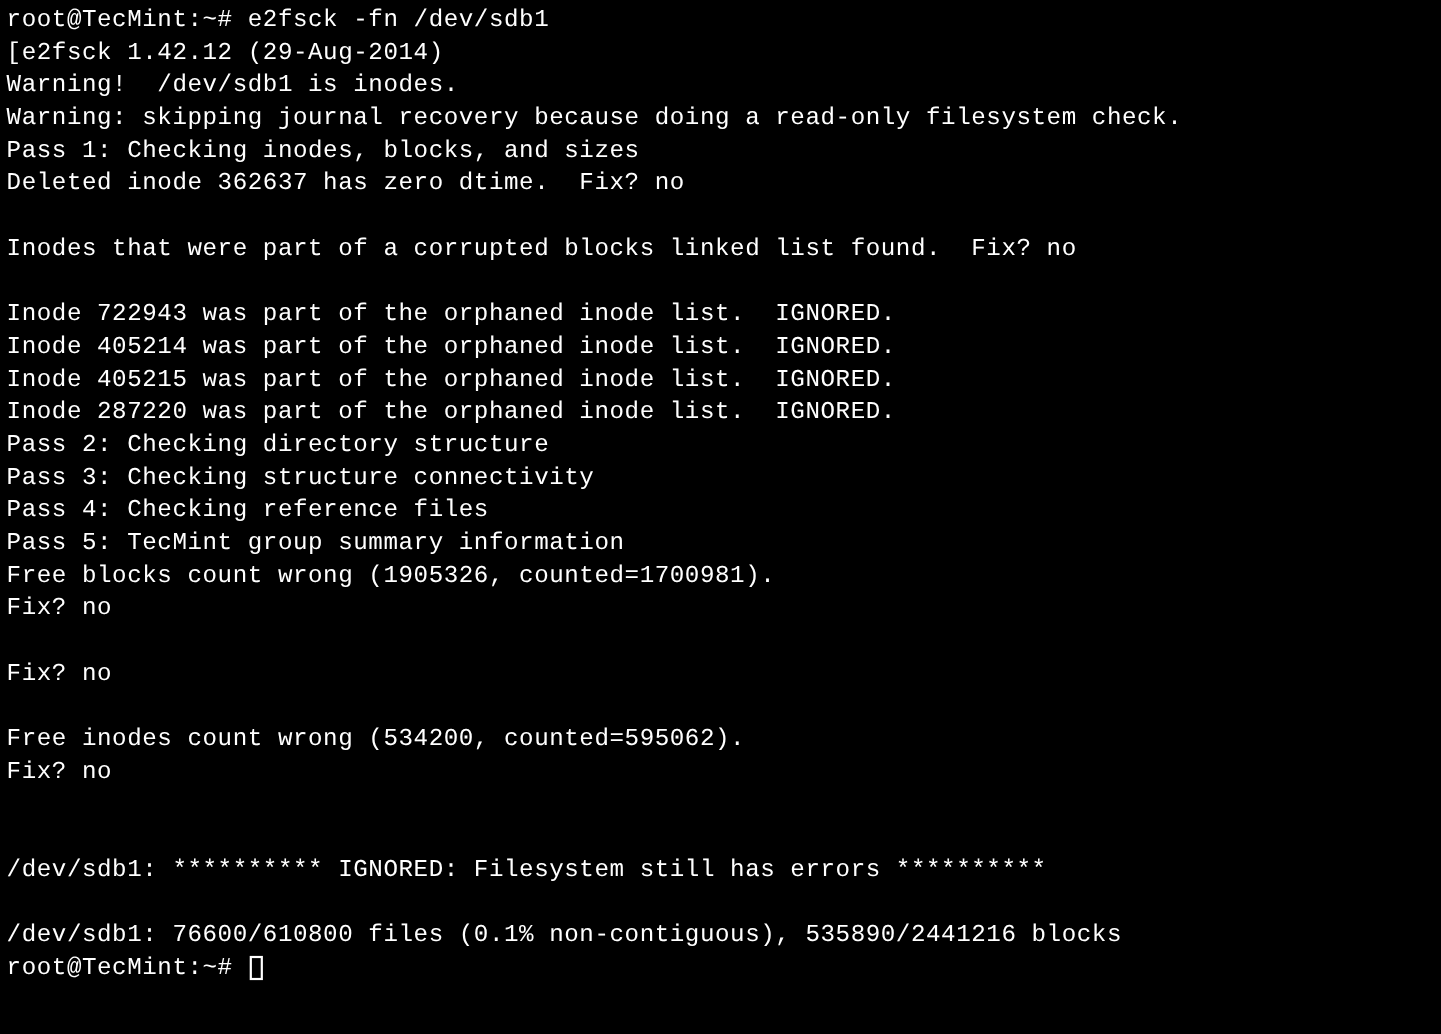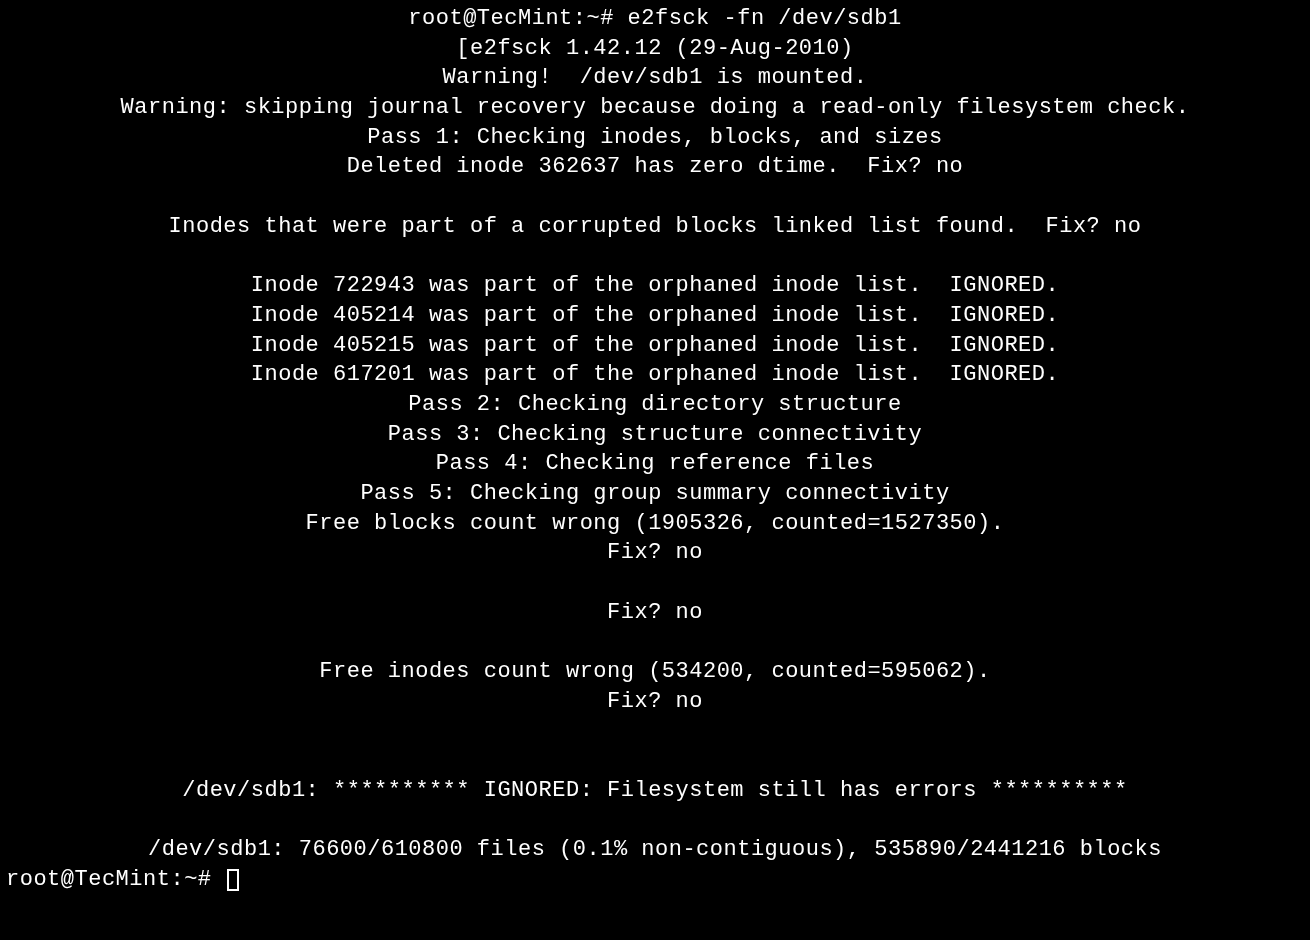"root@TecMint:~# e2fsck -fn /dev/sdb1" * { text-align: center -> none }
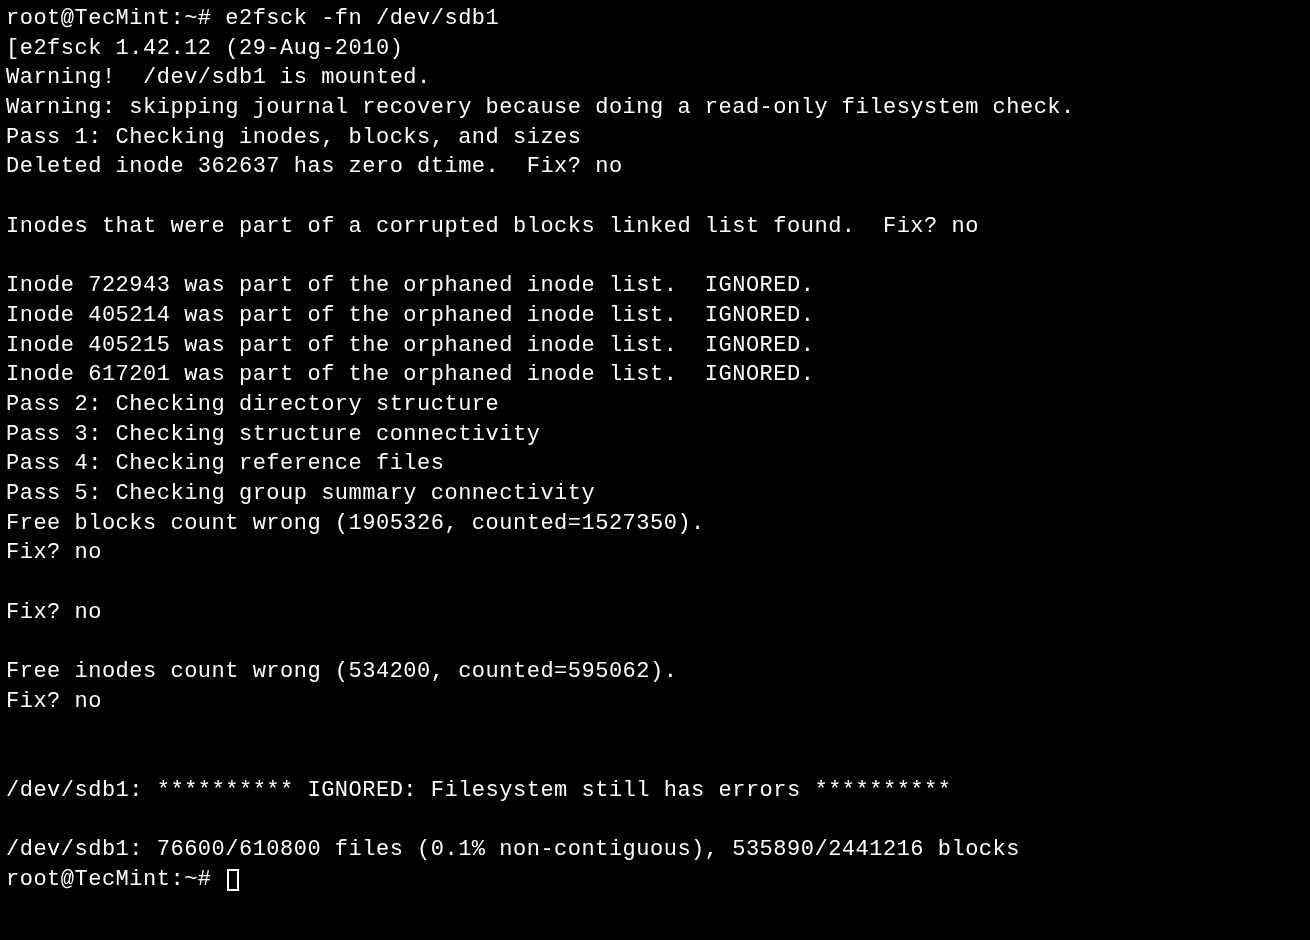"[e2fsck 1.42.12 (29-Aug-2010)" div.line { text: 29-Aug-2010 -> 29-Aug-2014 }
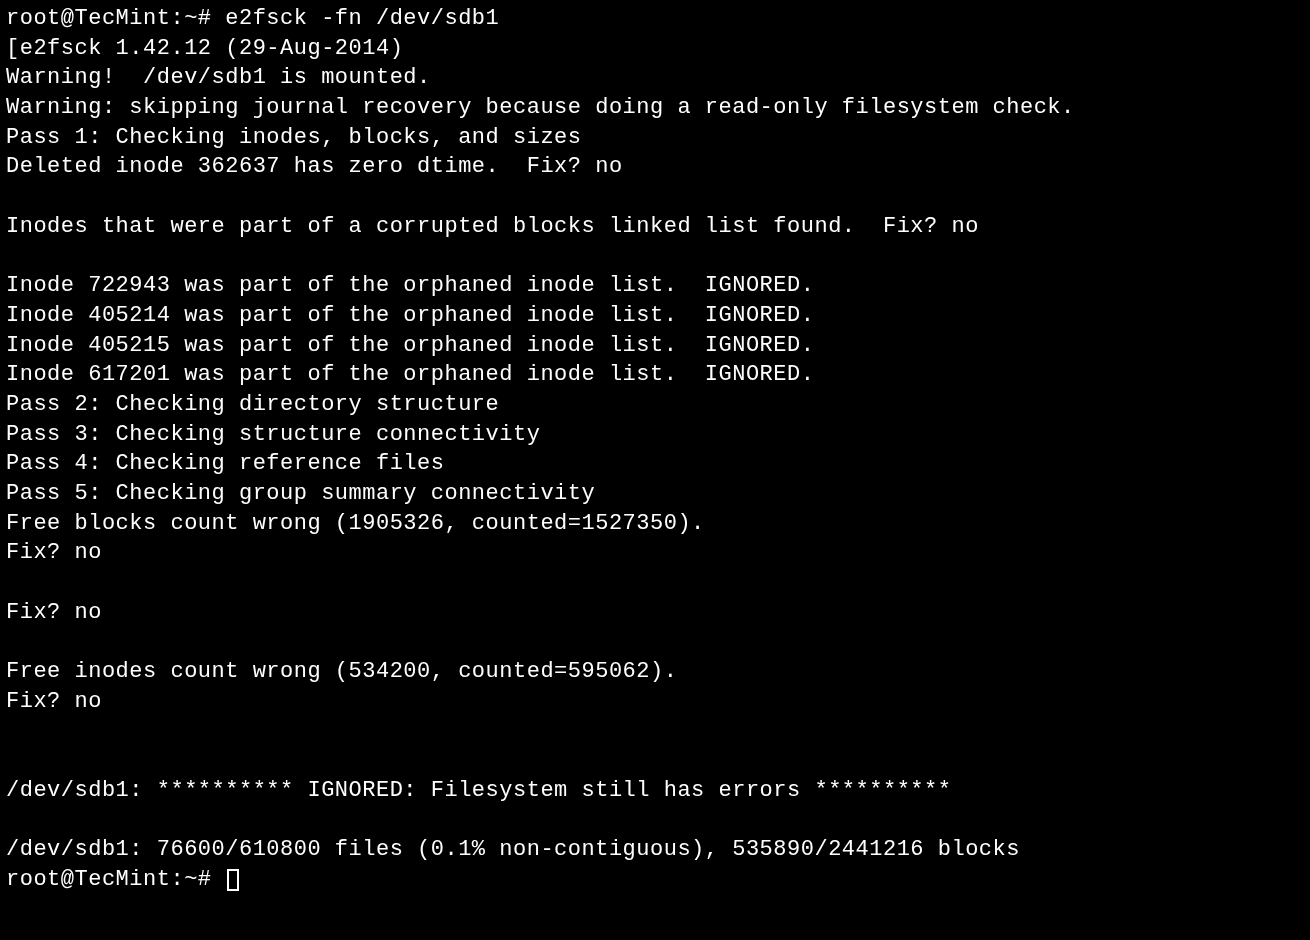"Warning! /dev/sdb1 is mounted." div.line { text: mounted -> inodes }
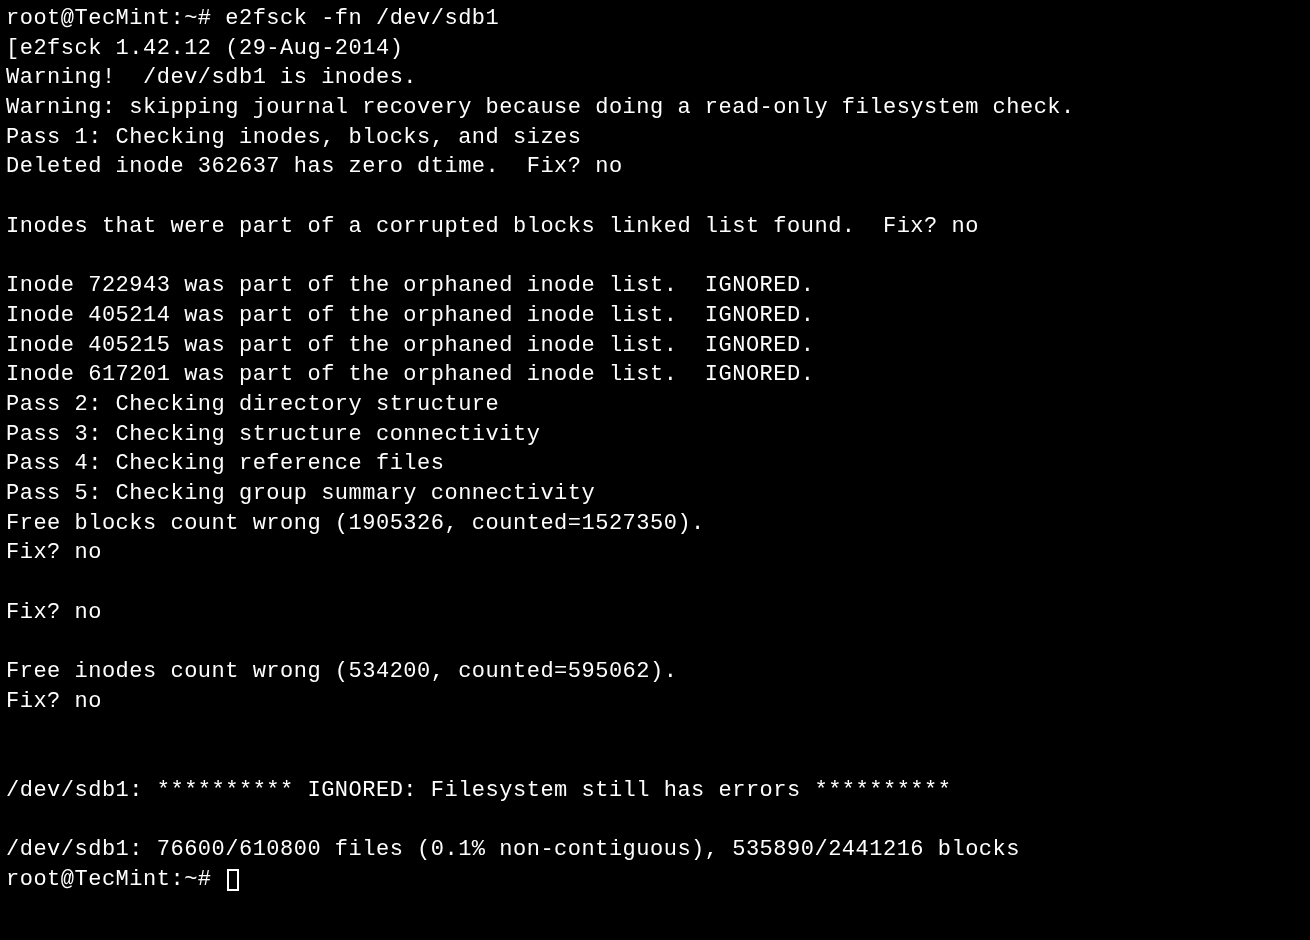"Inode 617201 was part of" div.line { text: 617201 -> 287220 }
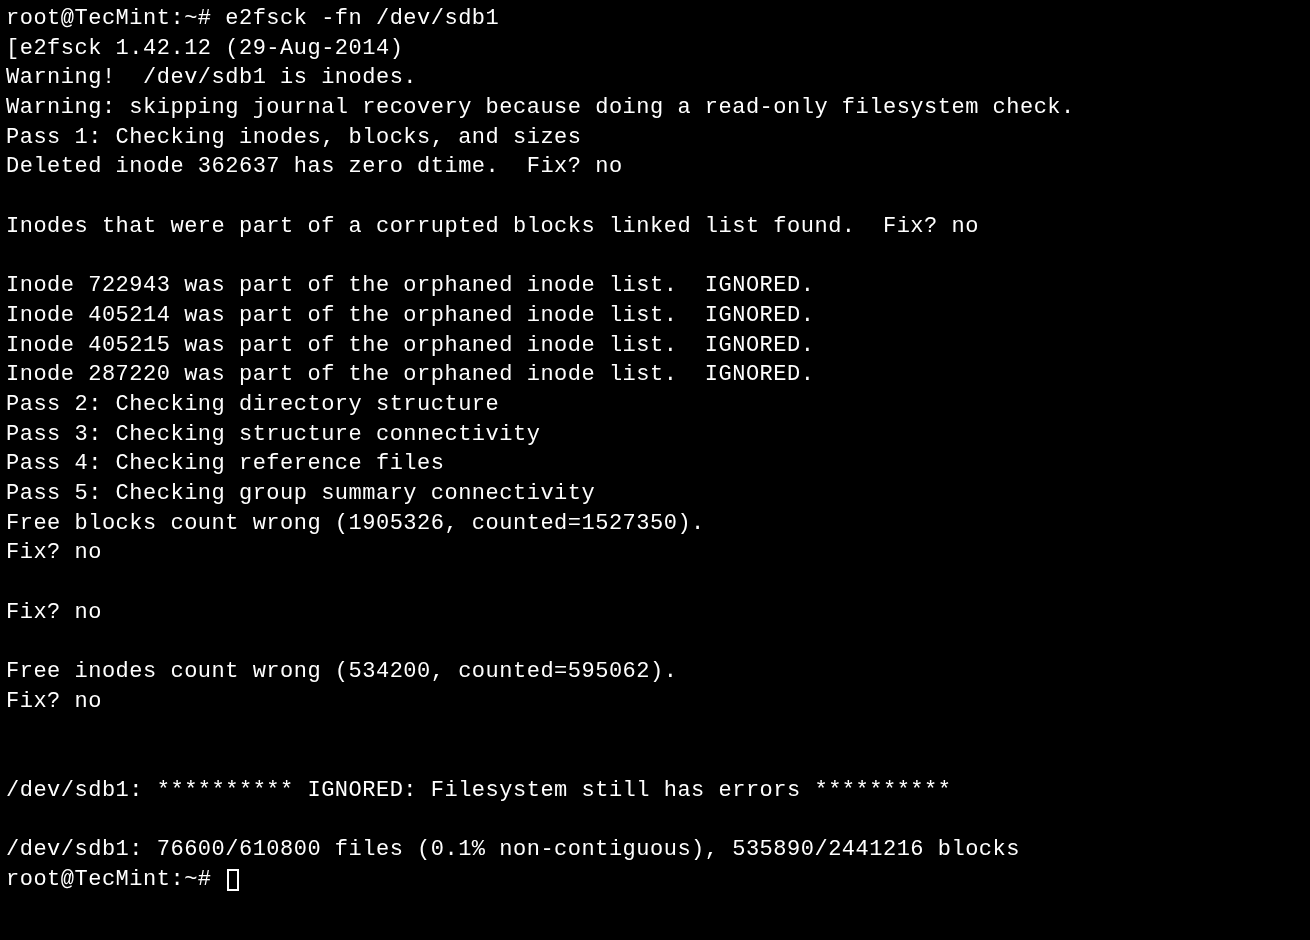"Pass 5: Checking group summary" div.line { text: Checking group summary connectivity -> TecMint group summary information }
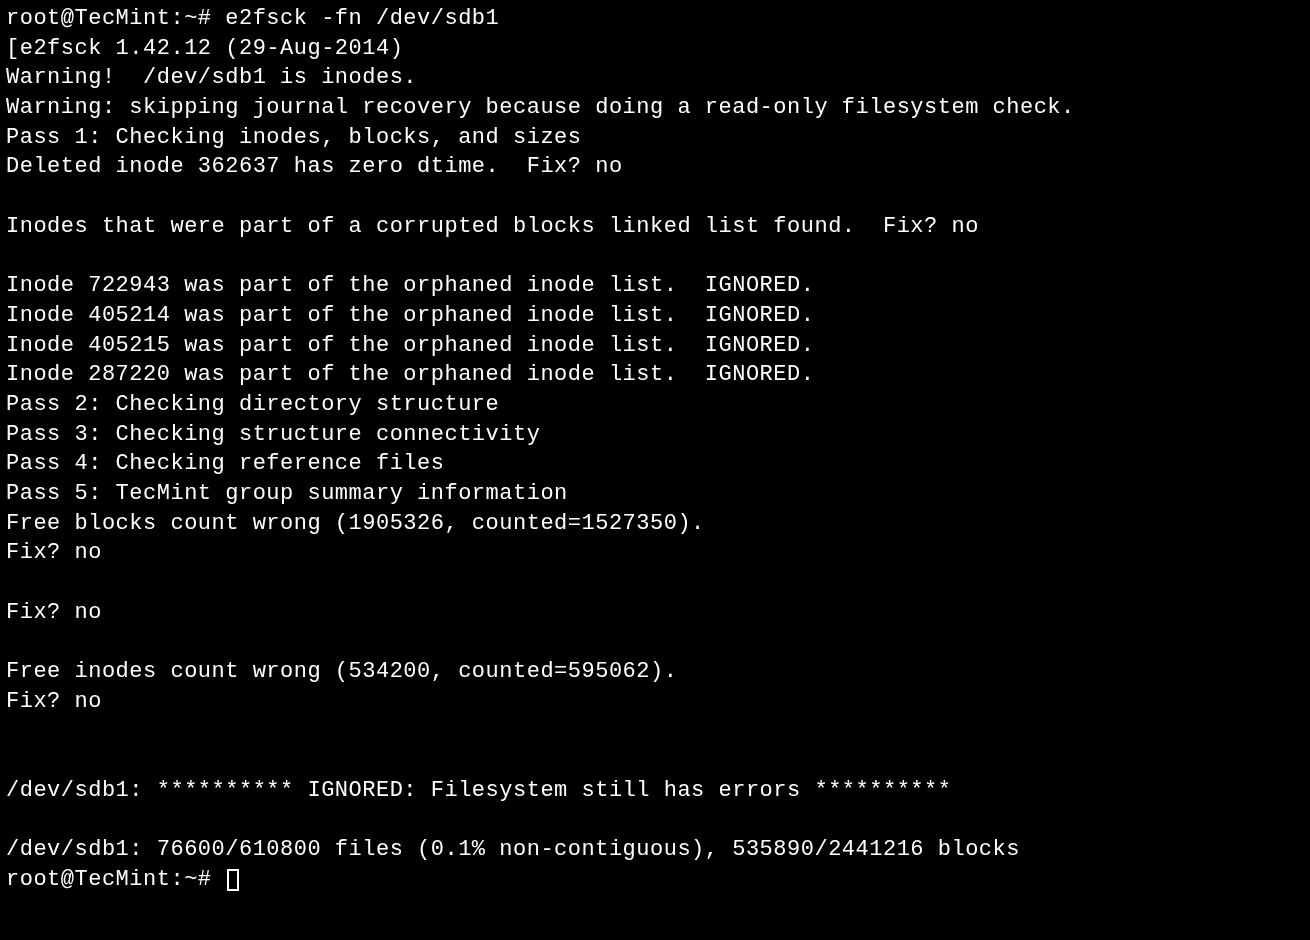"Free blocks count wrong (1905326," div.line { text: 1527350 -> 1700981 }
